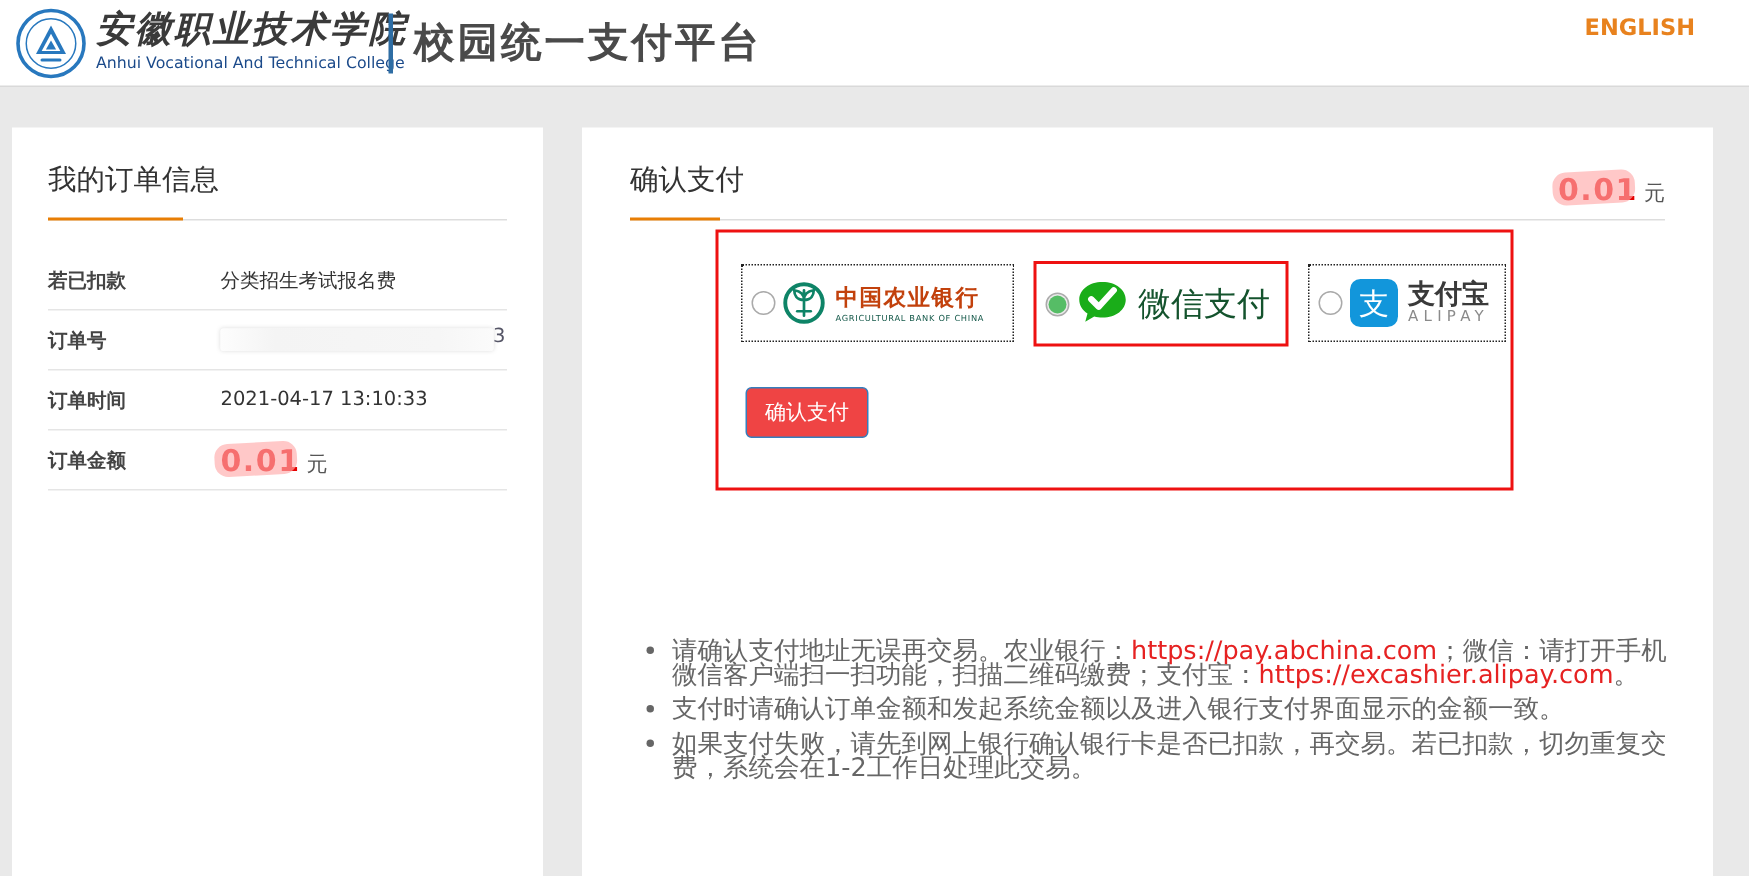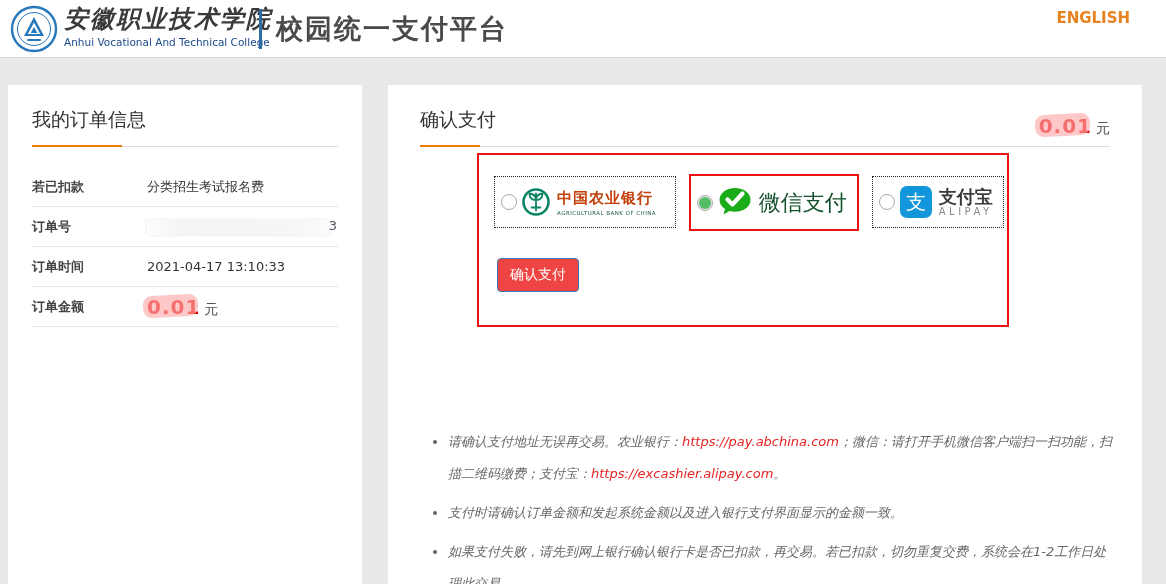"请确认支付地址无误再交易。农业银行：https://pay.abchina.co" .help-list li { font-size: 13px -> 17px; font-style: italic -> none; line-height: 32px -> 16px }
